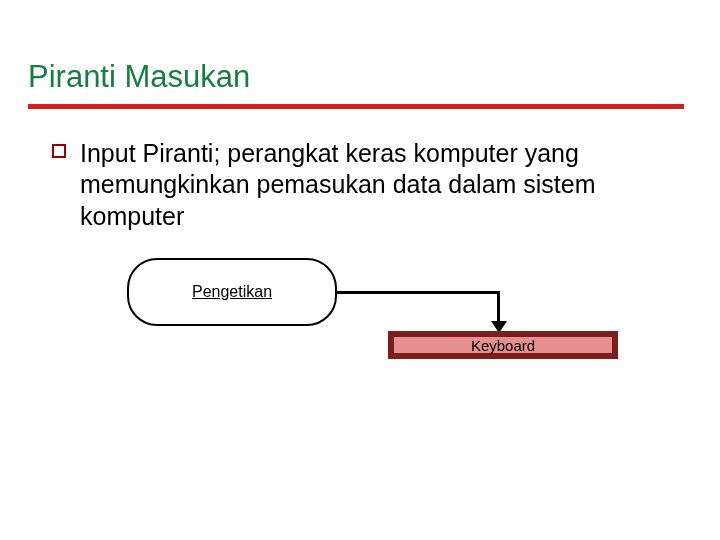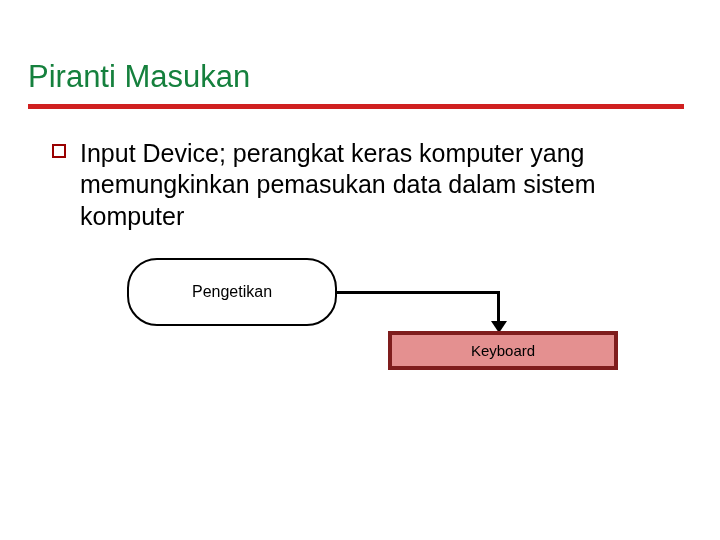"Input Device; perangkat keras komputer" div.bullet-text { text: Device -> Piranti }
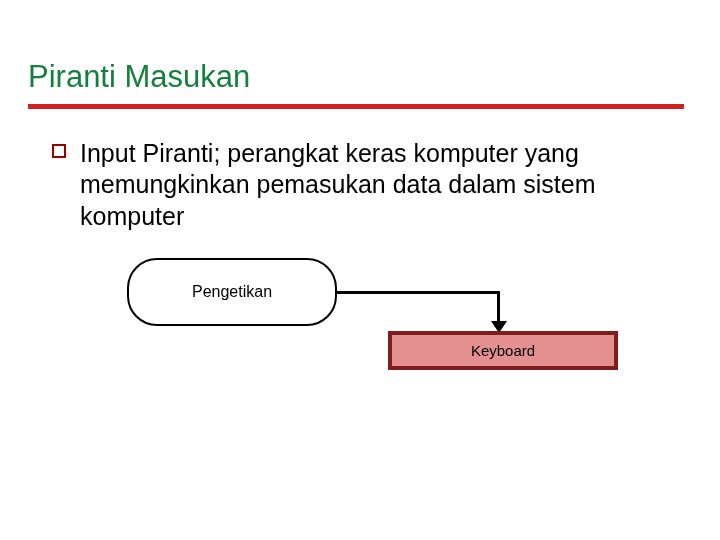"Pengetikan" .node-typing { text-decoration: none -> underline }
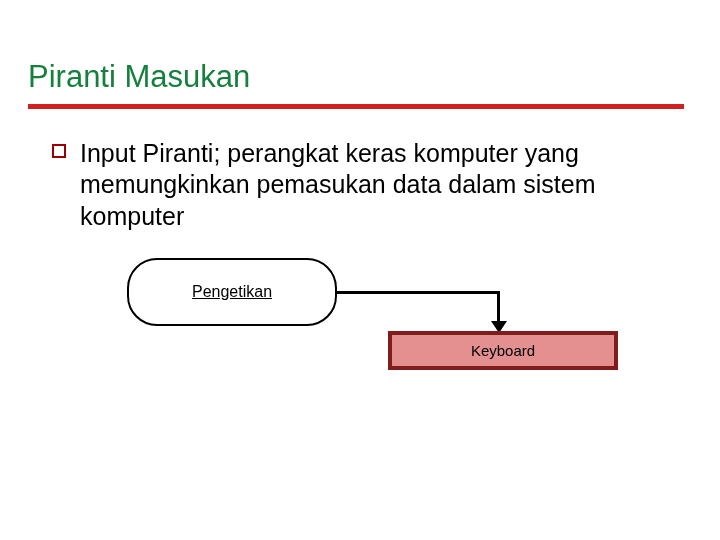"Keyboard" .node-keyboard { border: 4px solid #7f1d1d -> 6px solid #7f1d1d; height: 39px -> 28px }
